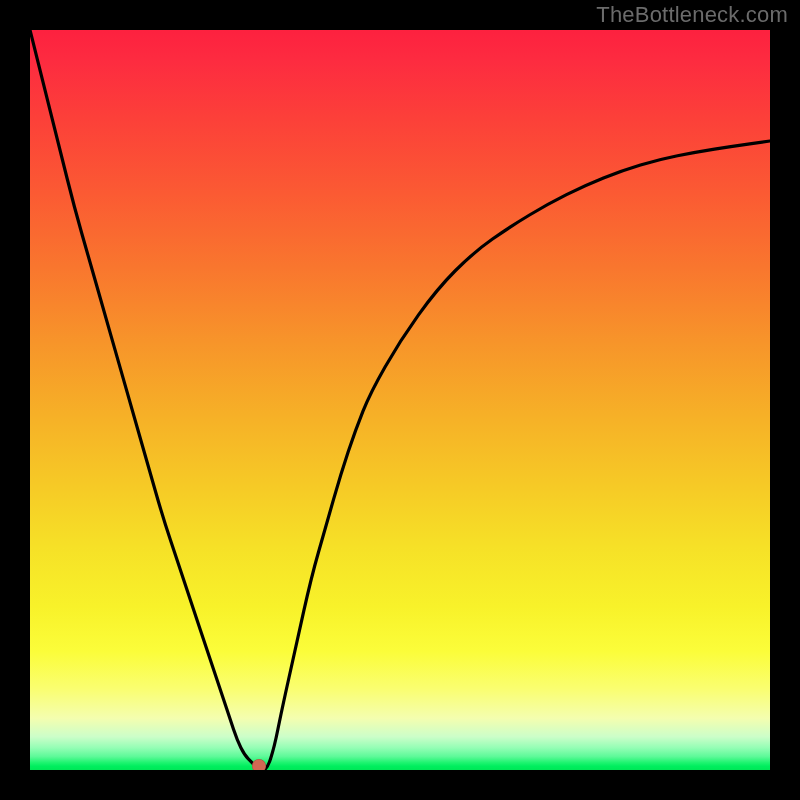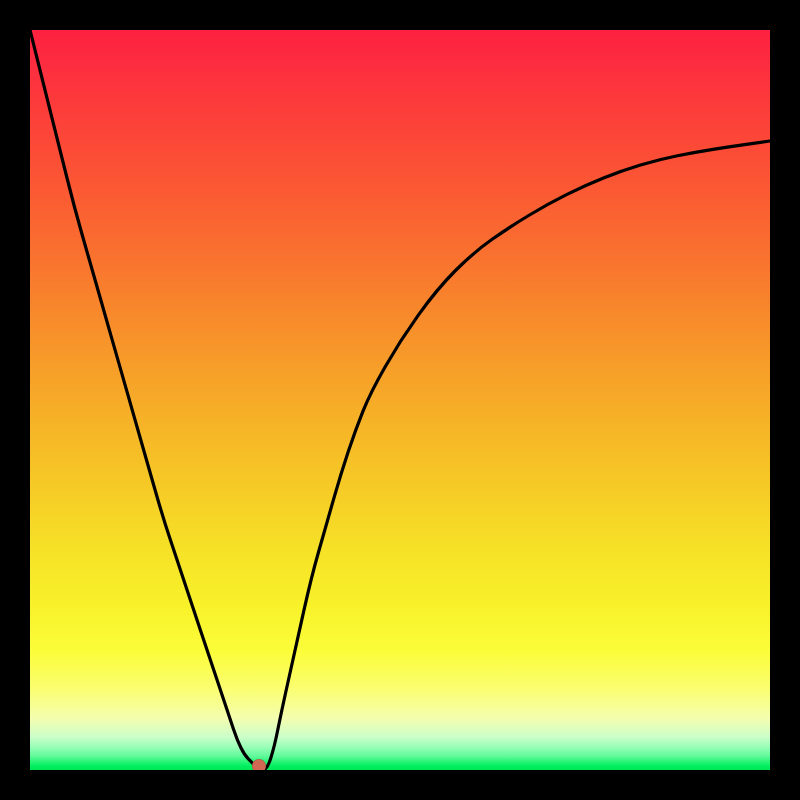"TheBottleneck.com" div.watermark { html: none -> <div>TheBottleneck.com</div> }
